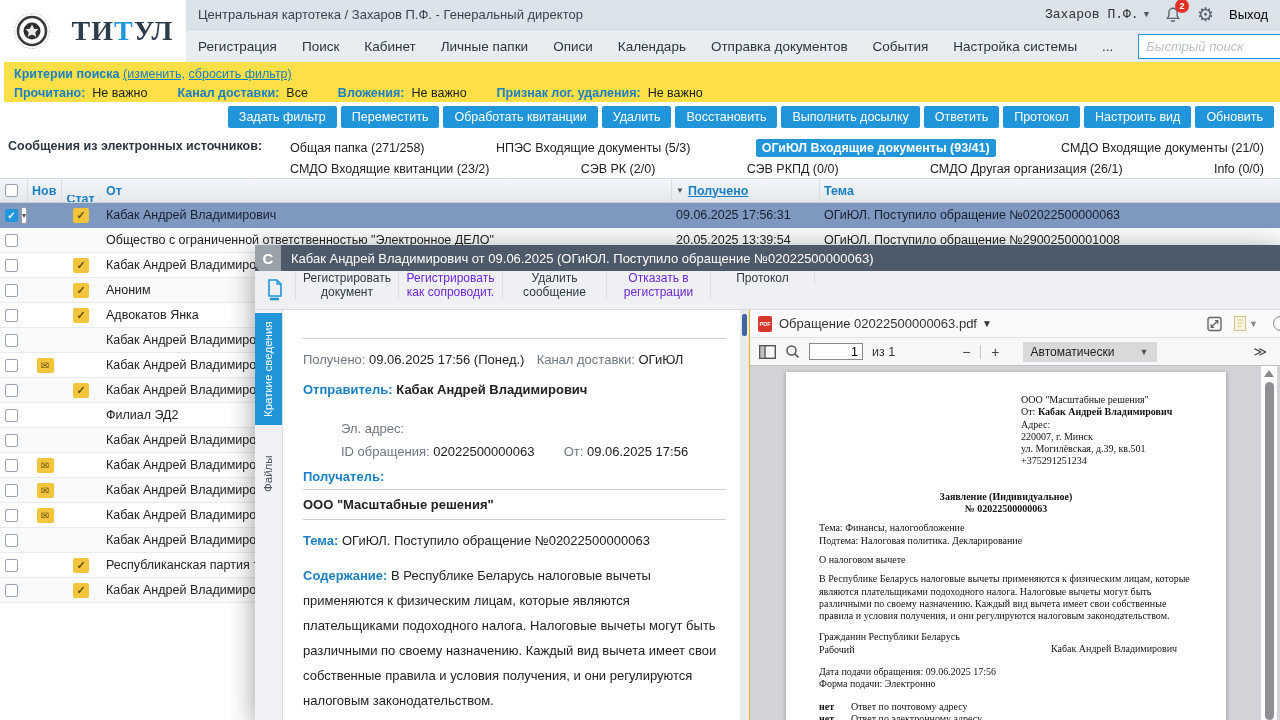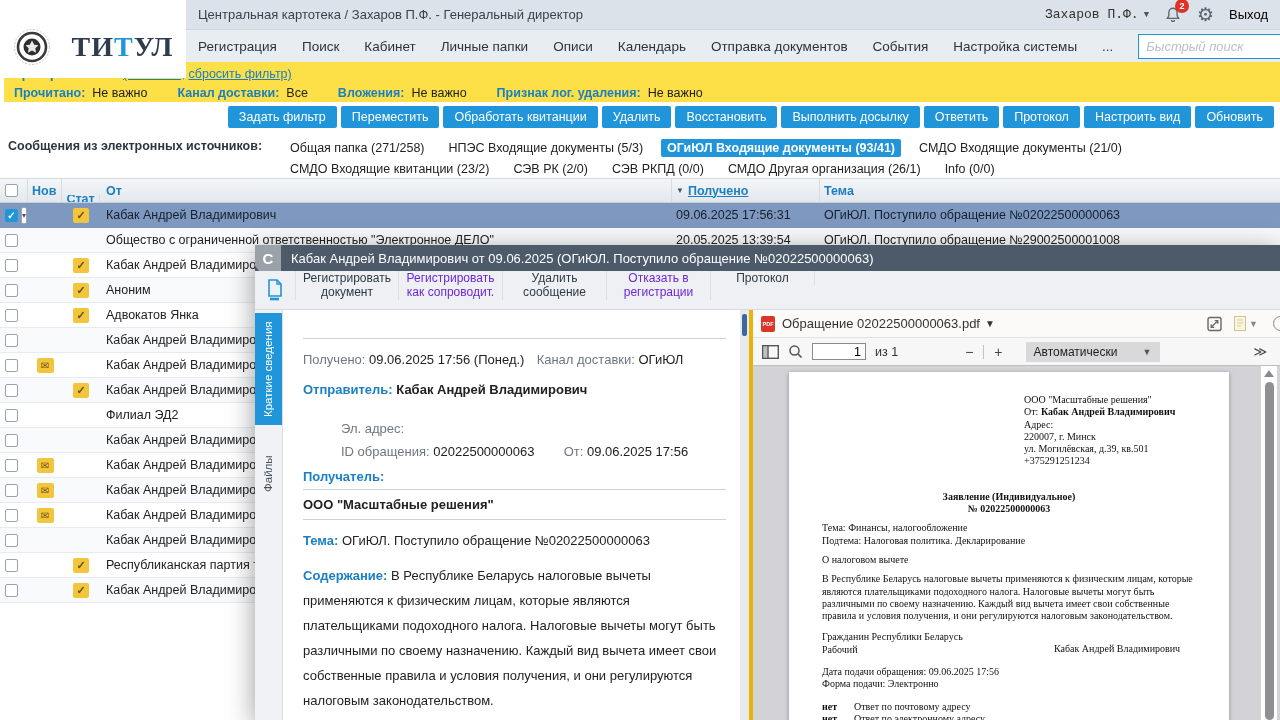"ТИТУЛ" .logo-box { top: 16px -> 0 }
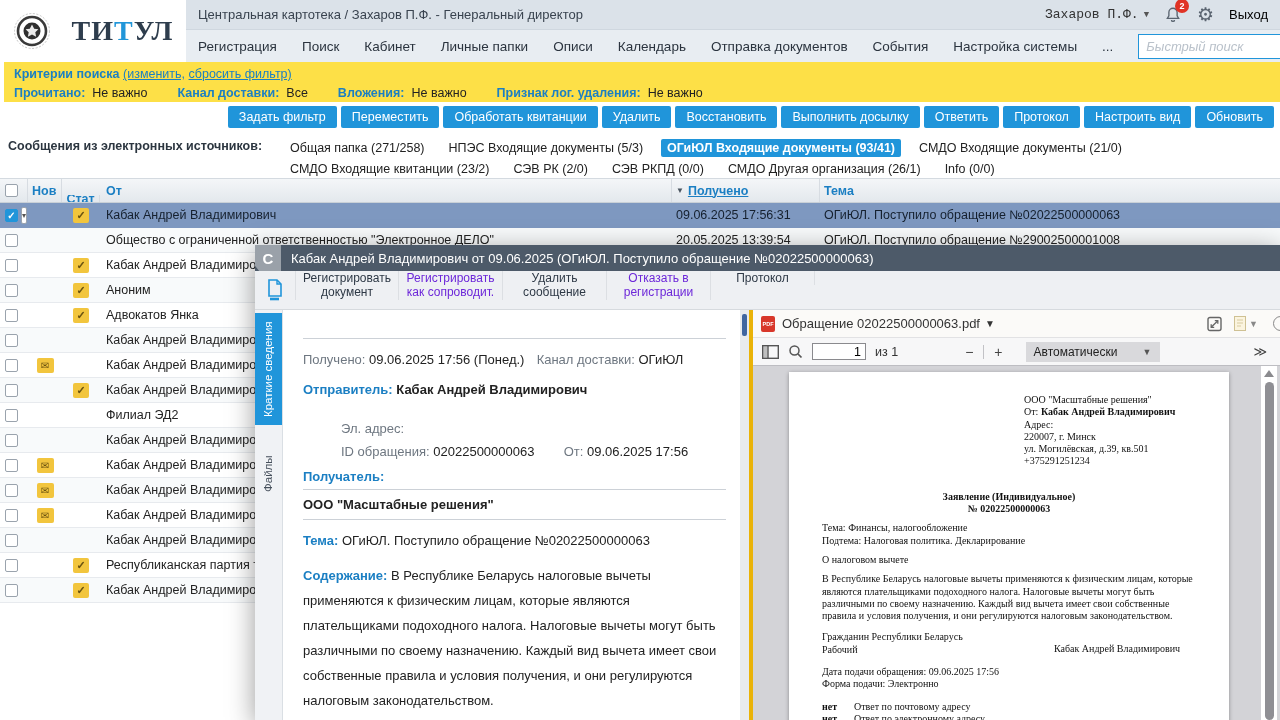"Общая папка (271/258)" .folder-tabs { justify-content: none -> space-between }
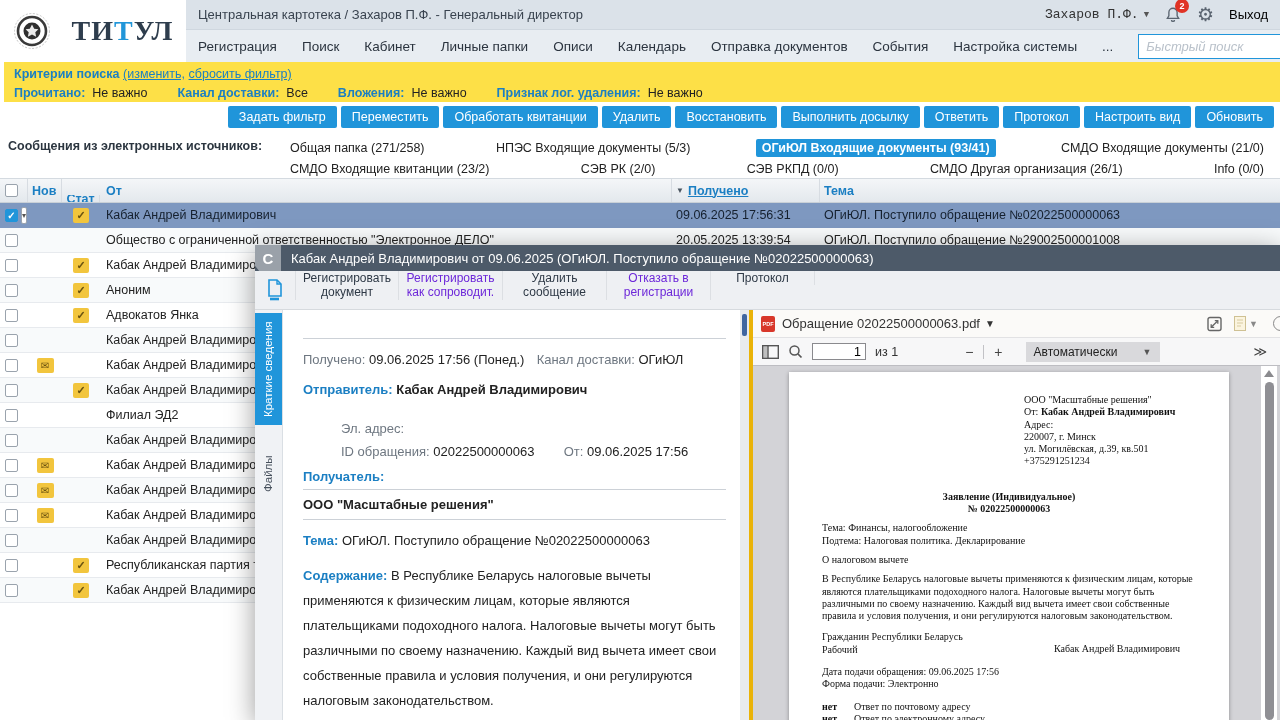"Обращение 02022500000063.pdf" .pdf-pane { border-left: 4px solid #eab308 -> 1px solid #eab308 }
